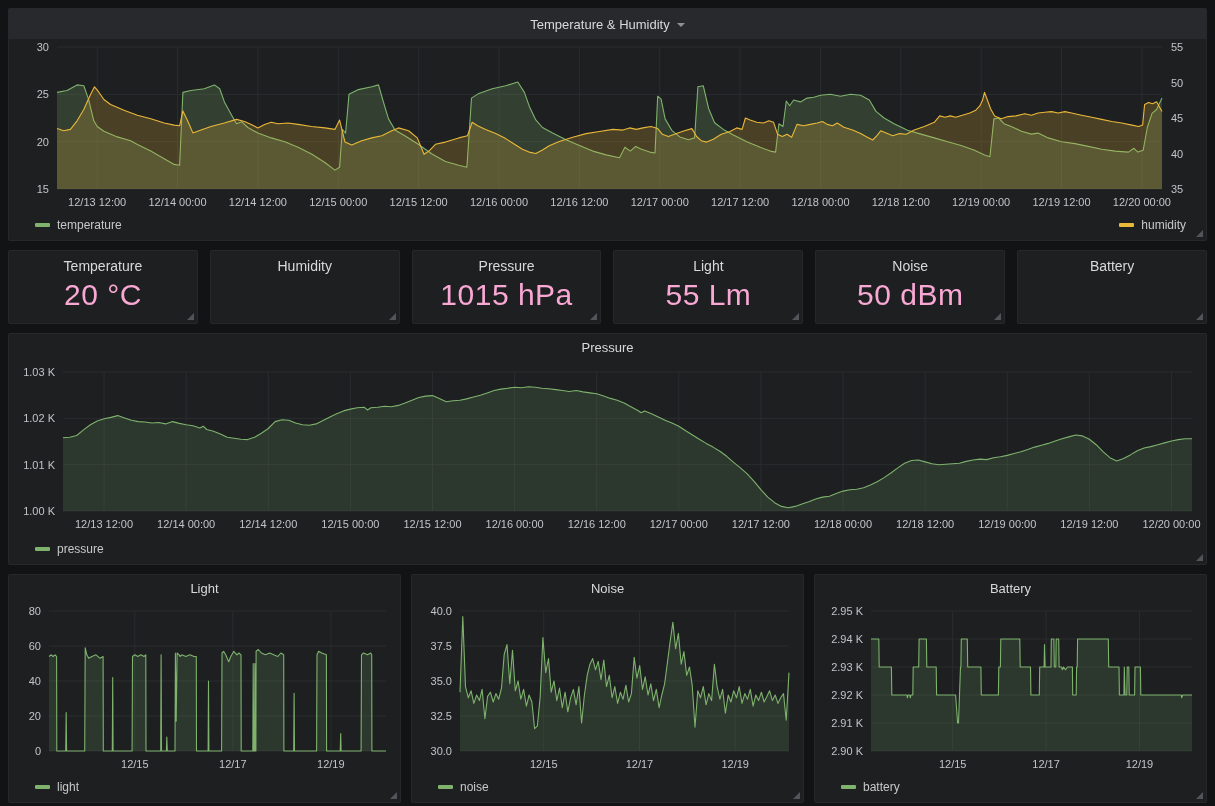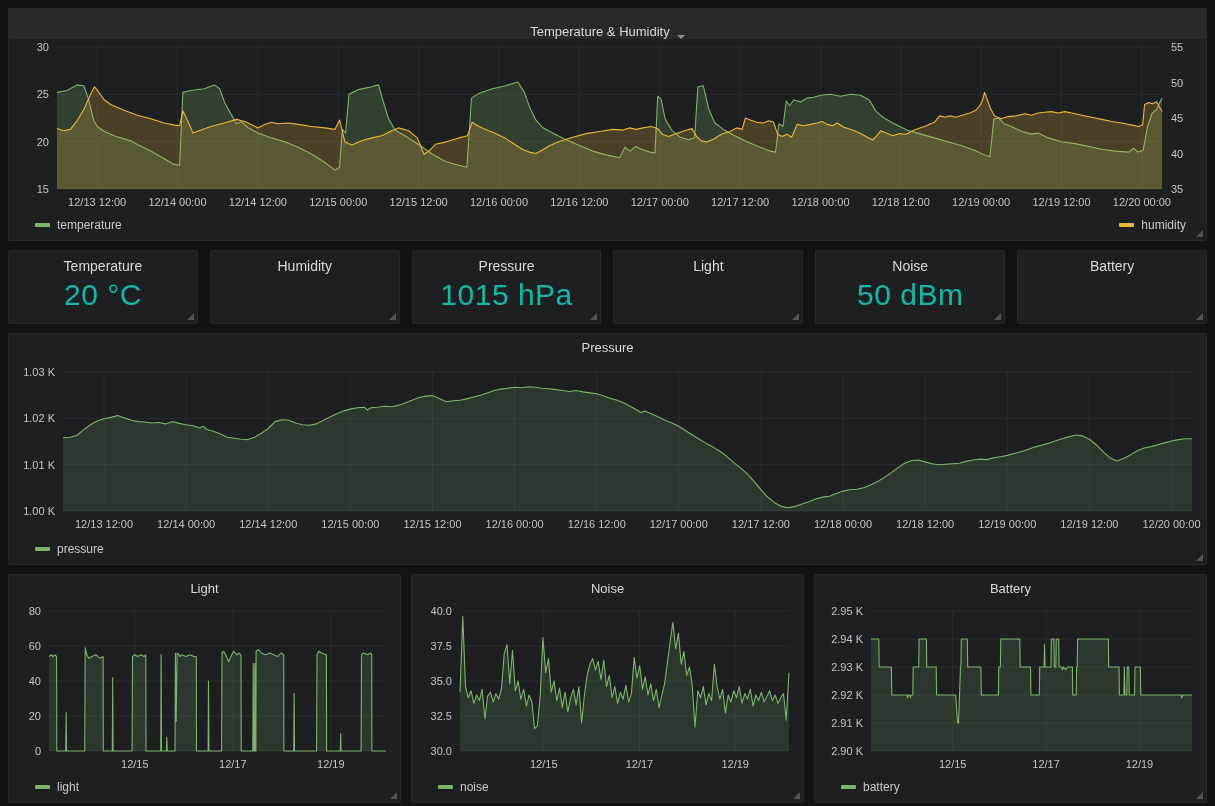"Temperature & Humidity" .panel-header { align-items: flex-end -> center }
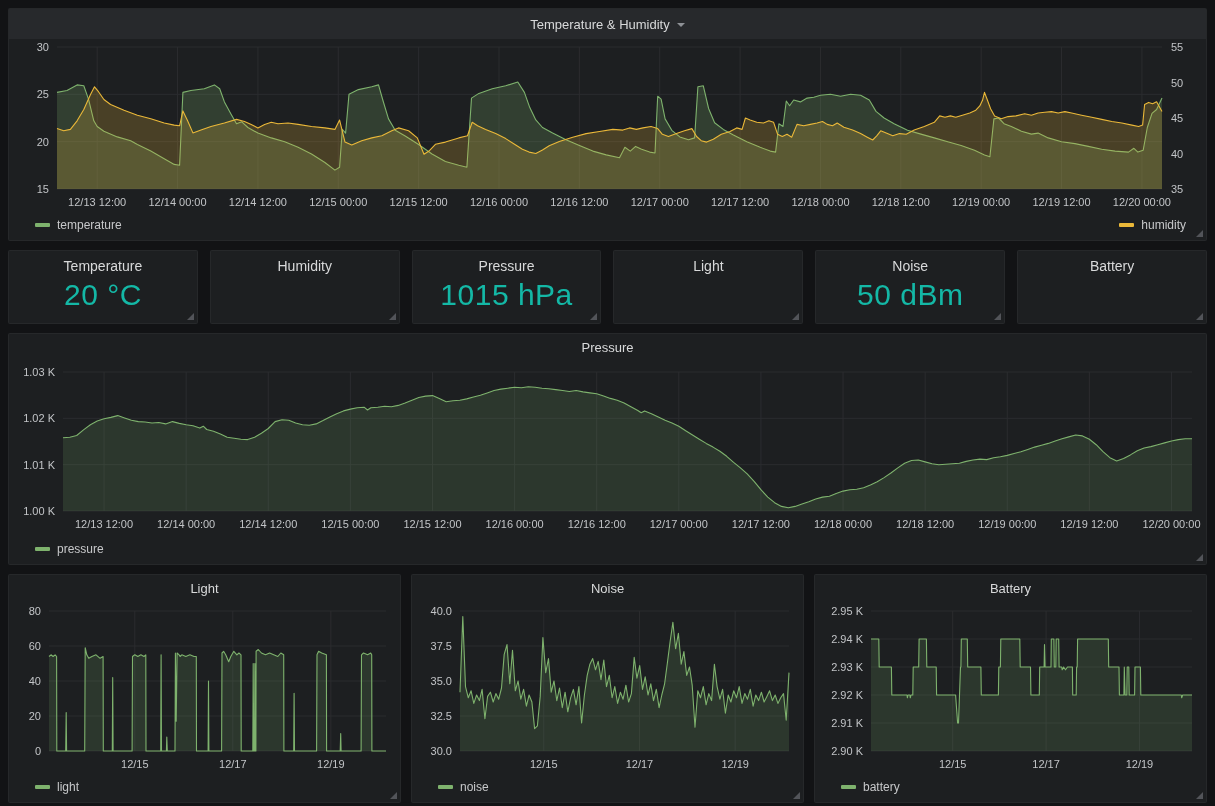"20 °C" .stat-value { color: #14b8a6 -> #f9a8d4 }
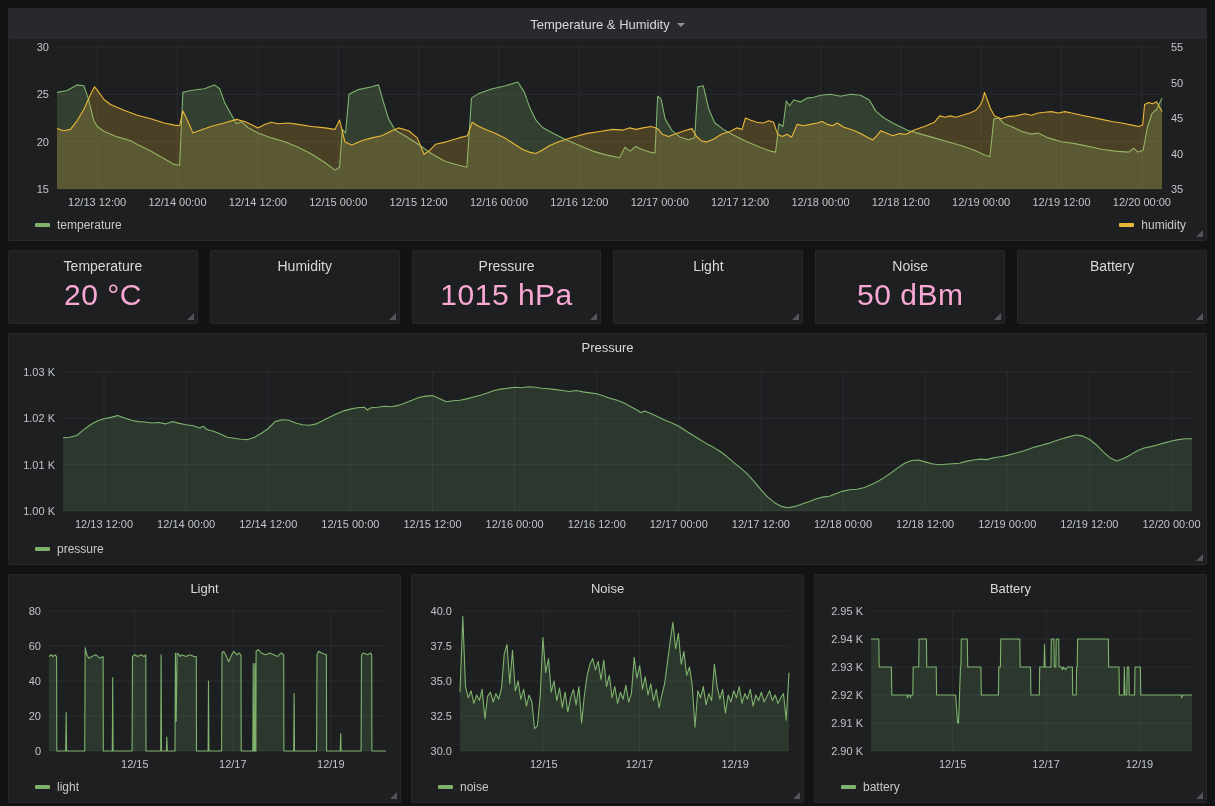"55 Lm" div.stat-value { html: none -> <div>55 Lm</div> }
